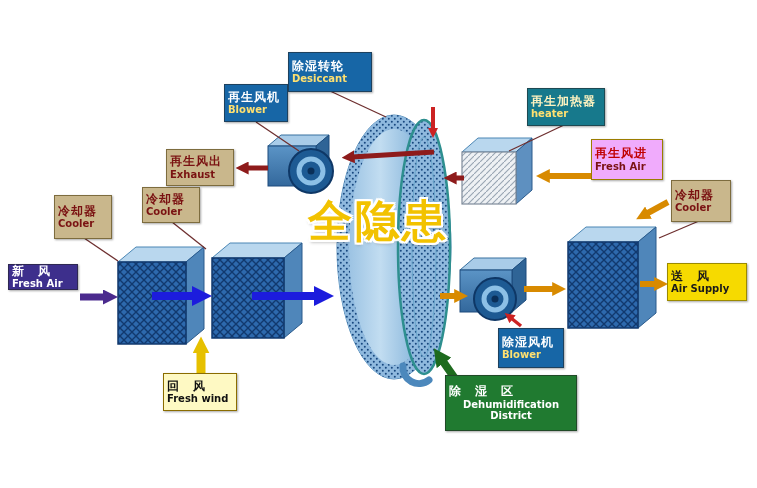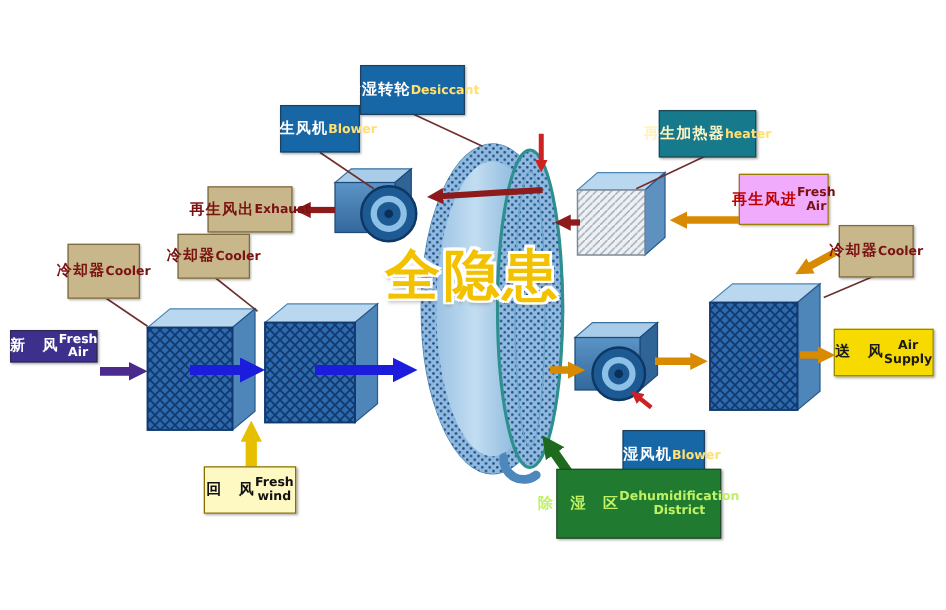"除湿转轮" .lab { align-items: center -> flex-start; flex-direction: row -> column }
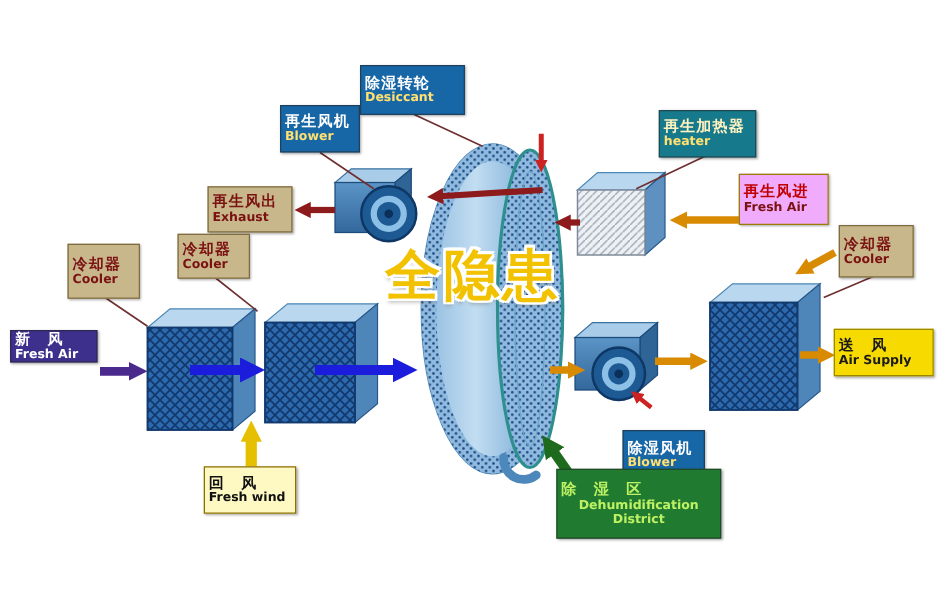"除湿风机" #lab-dehumid-blower { top: 344px -> 328px }
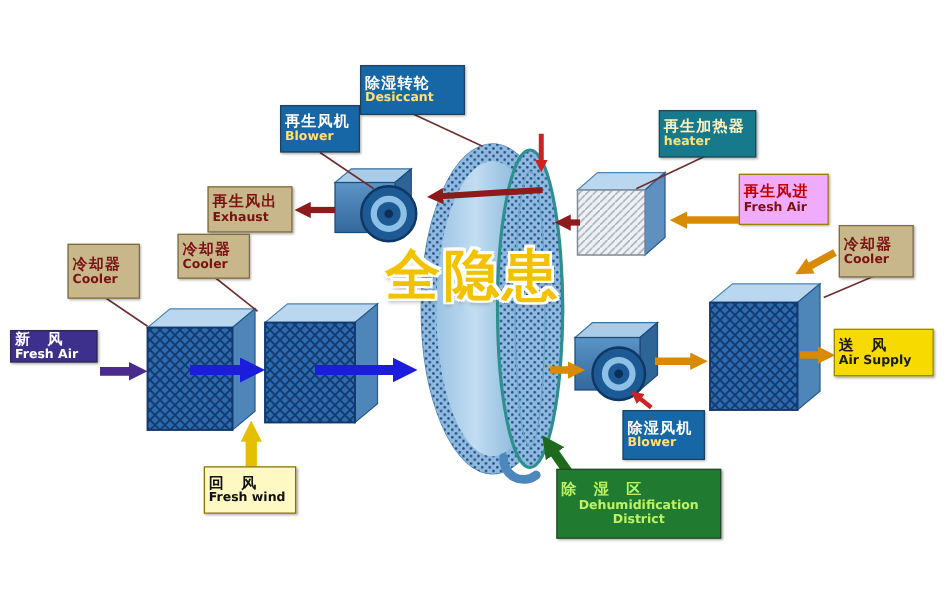"除 湿 区" .lab-green .zh,.lab-green .en { color: #bef264 -> #ffffff }
